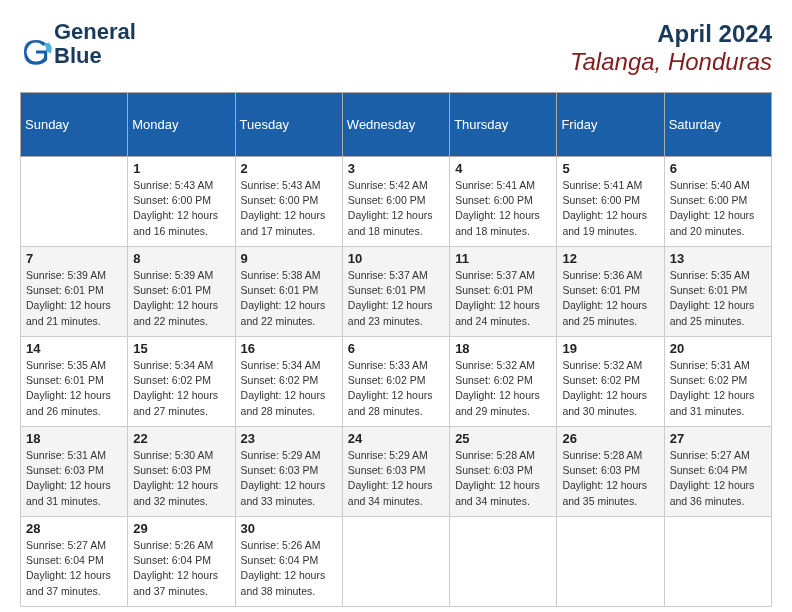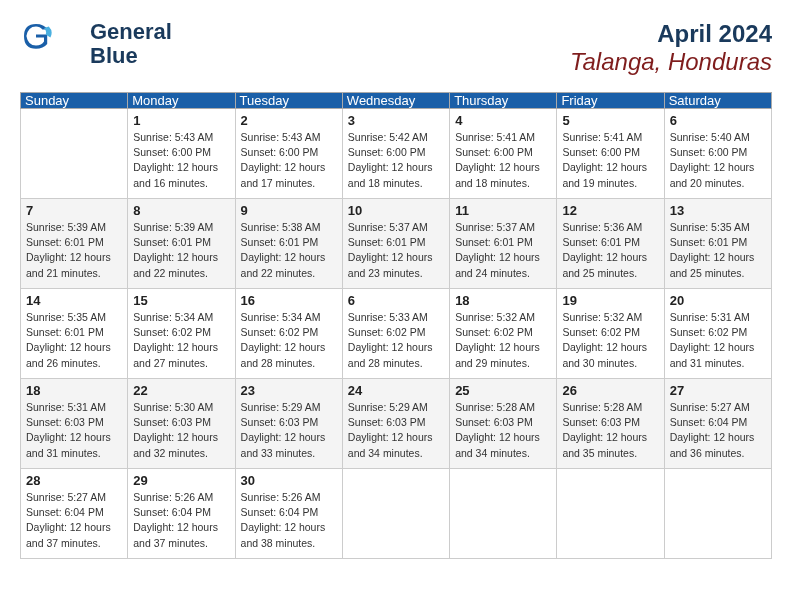"General" .logo { align-items: flex-start -> flex-end; gap: 36px -> none }
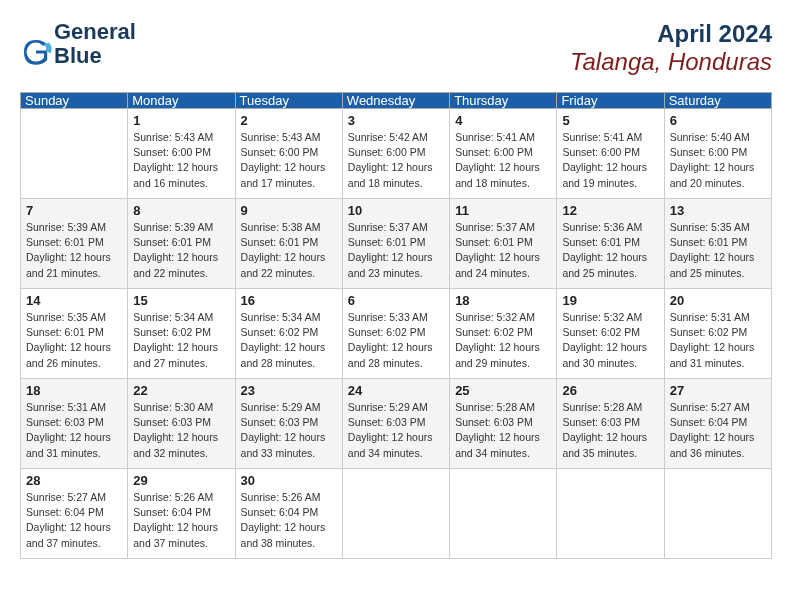"Sunday" thead tr th { padding: 0 4px -> 24px 4px }
